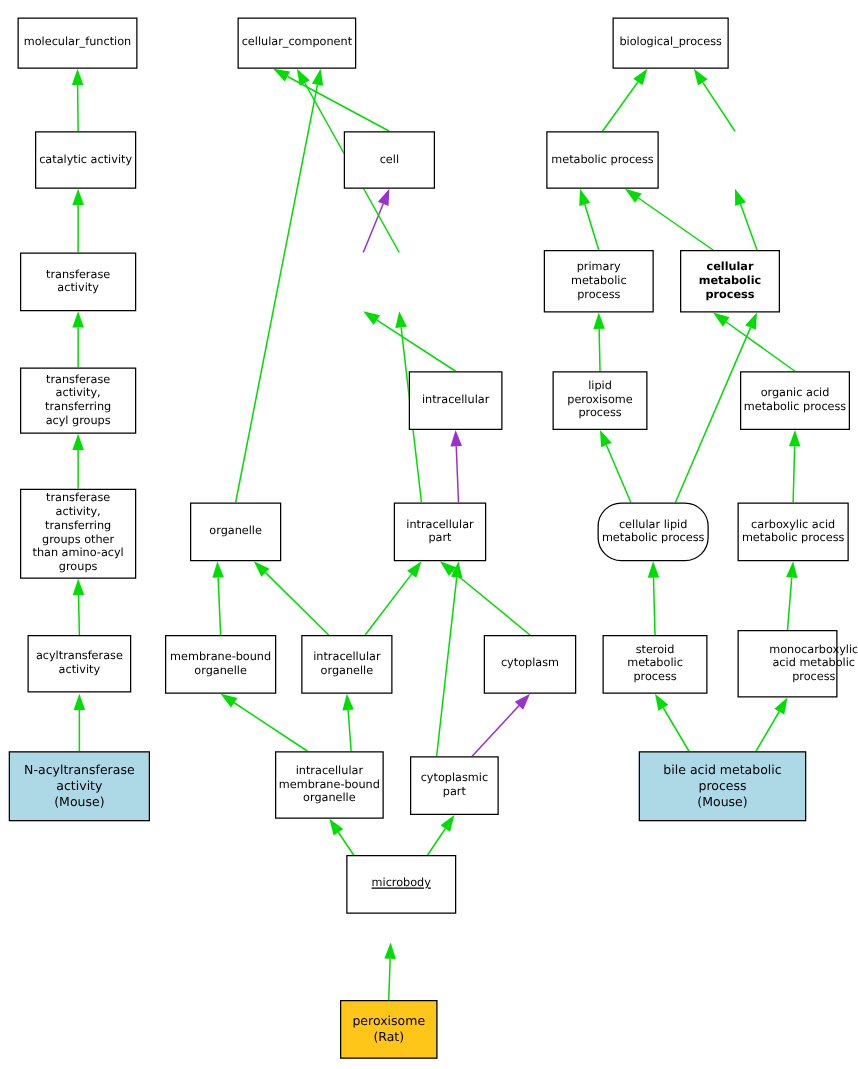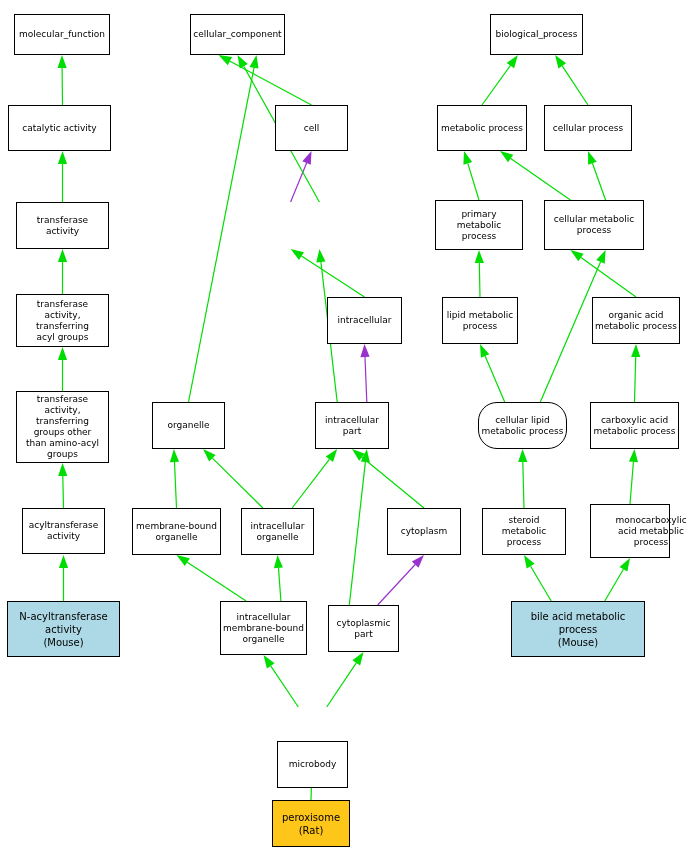"catalytic activity" div.go-node { left: 8px -> 28px; width: 103px -> 81px }
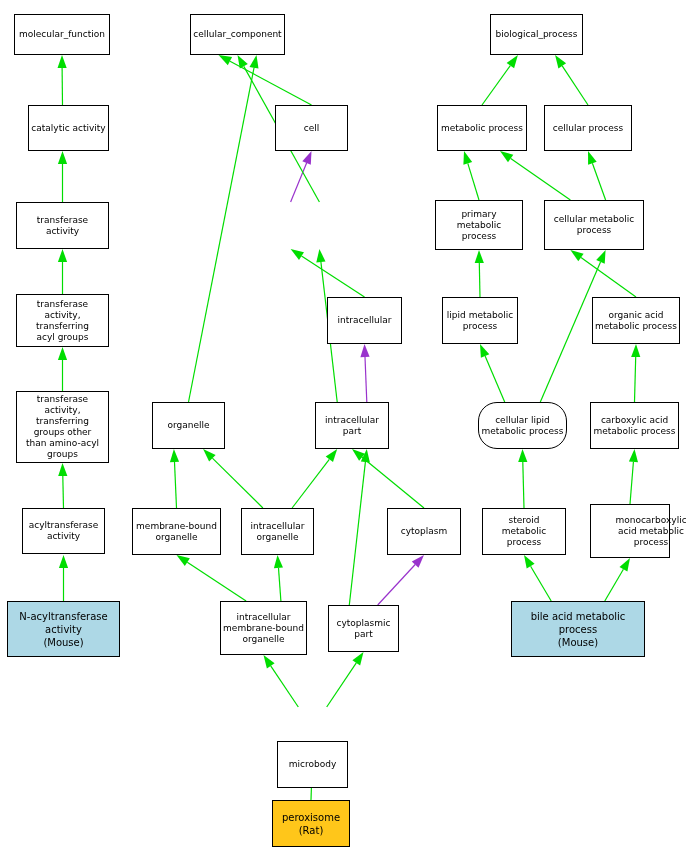"cellular process" div.go-node { html: <div>cellular process</div> -> none }
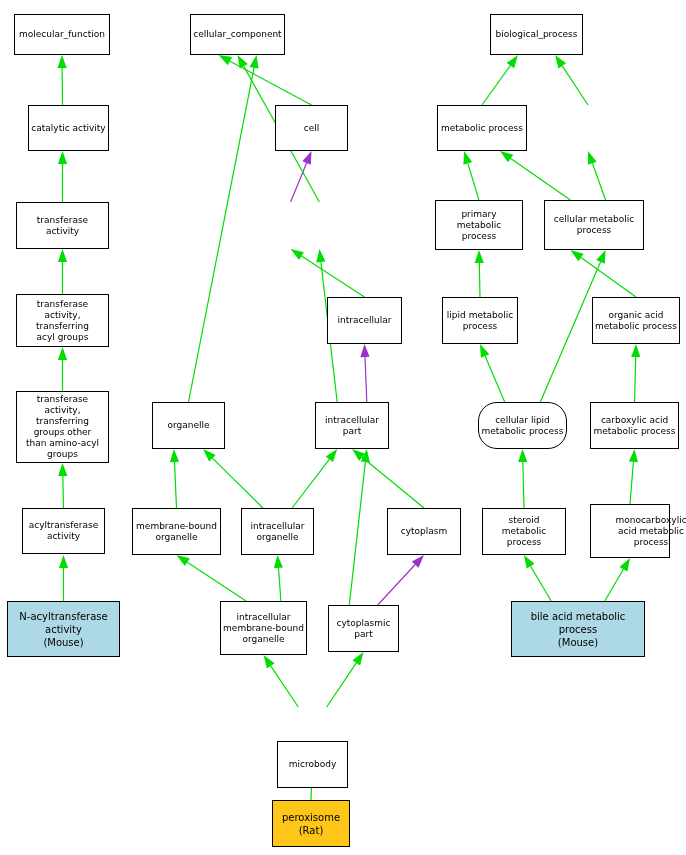"cellular metabolic" div.go-node { font-weight: none -> bold; width: 100px -> 80px }
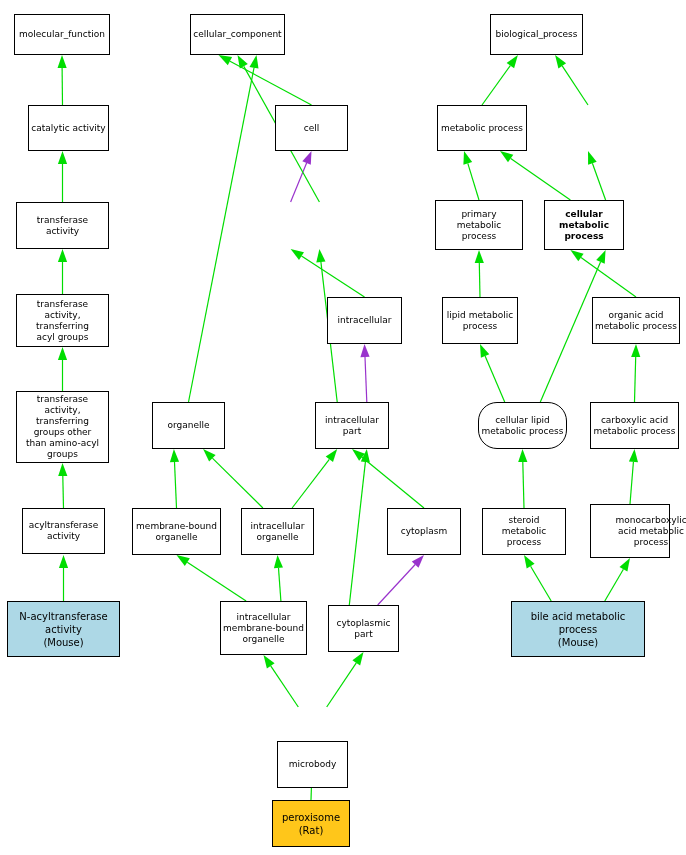"lipid metabolic" div.go-node { text: metabolic -> peroxisome }
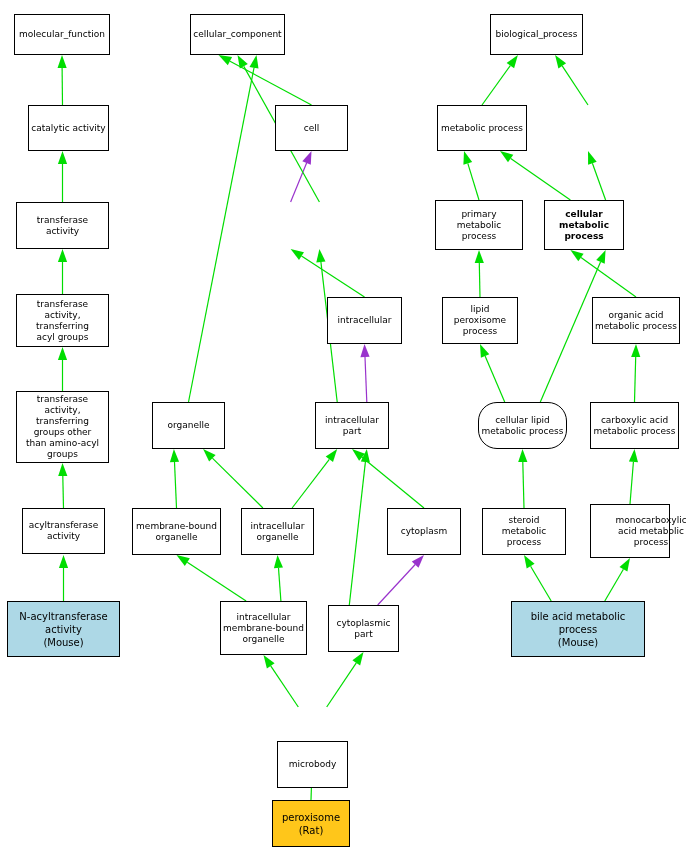"microbody" div.go-node { text-decoration: none -> underline; top: 741px -> 684px; width: 71px -> 88px }
